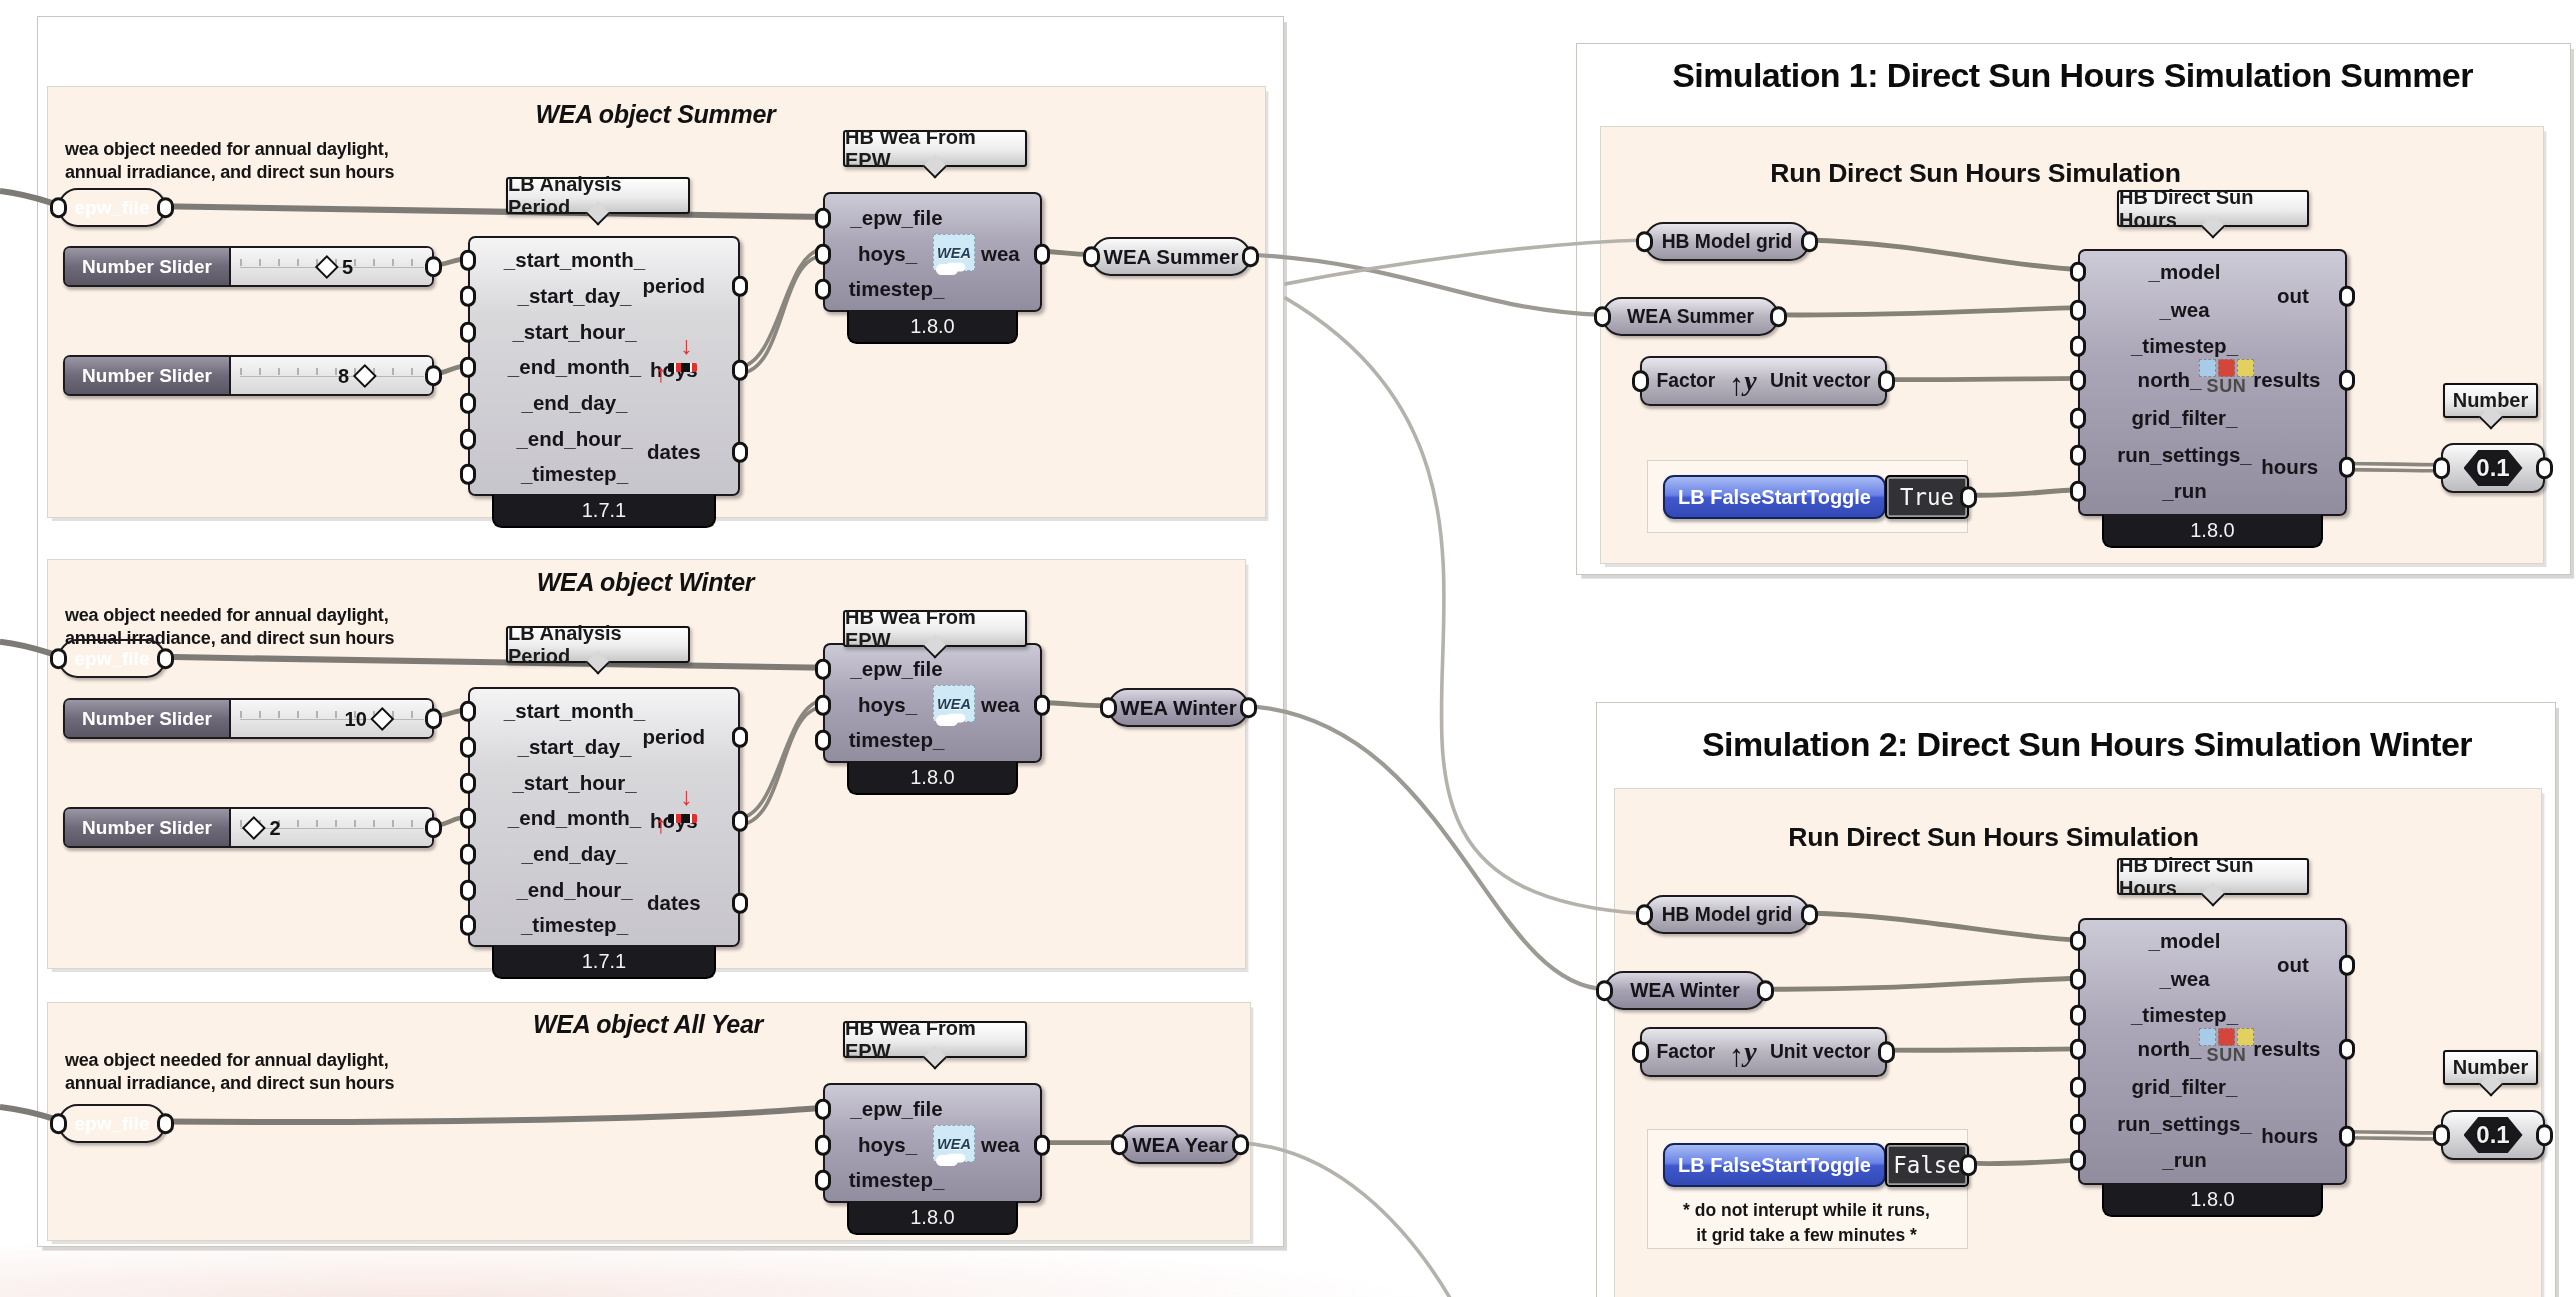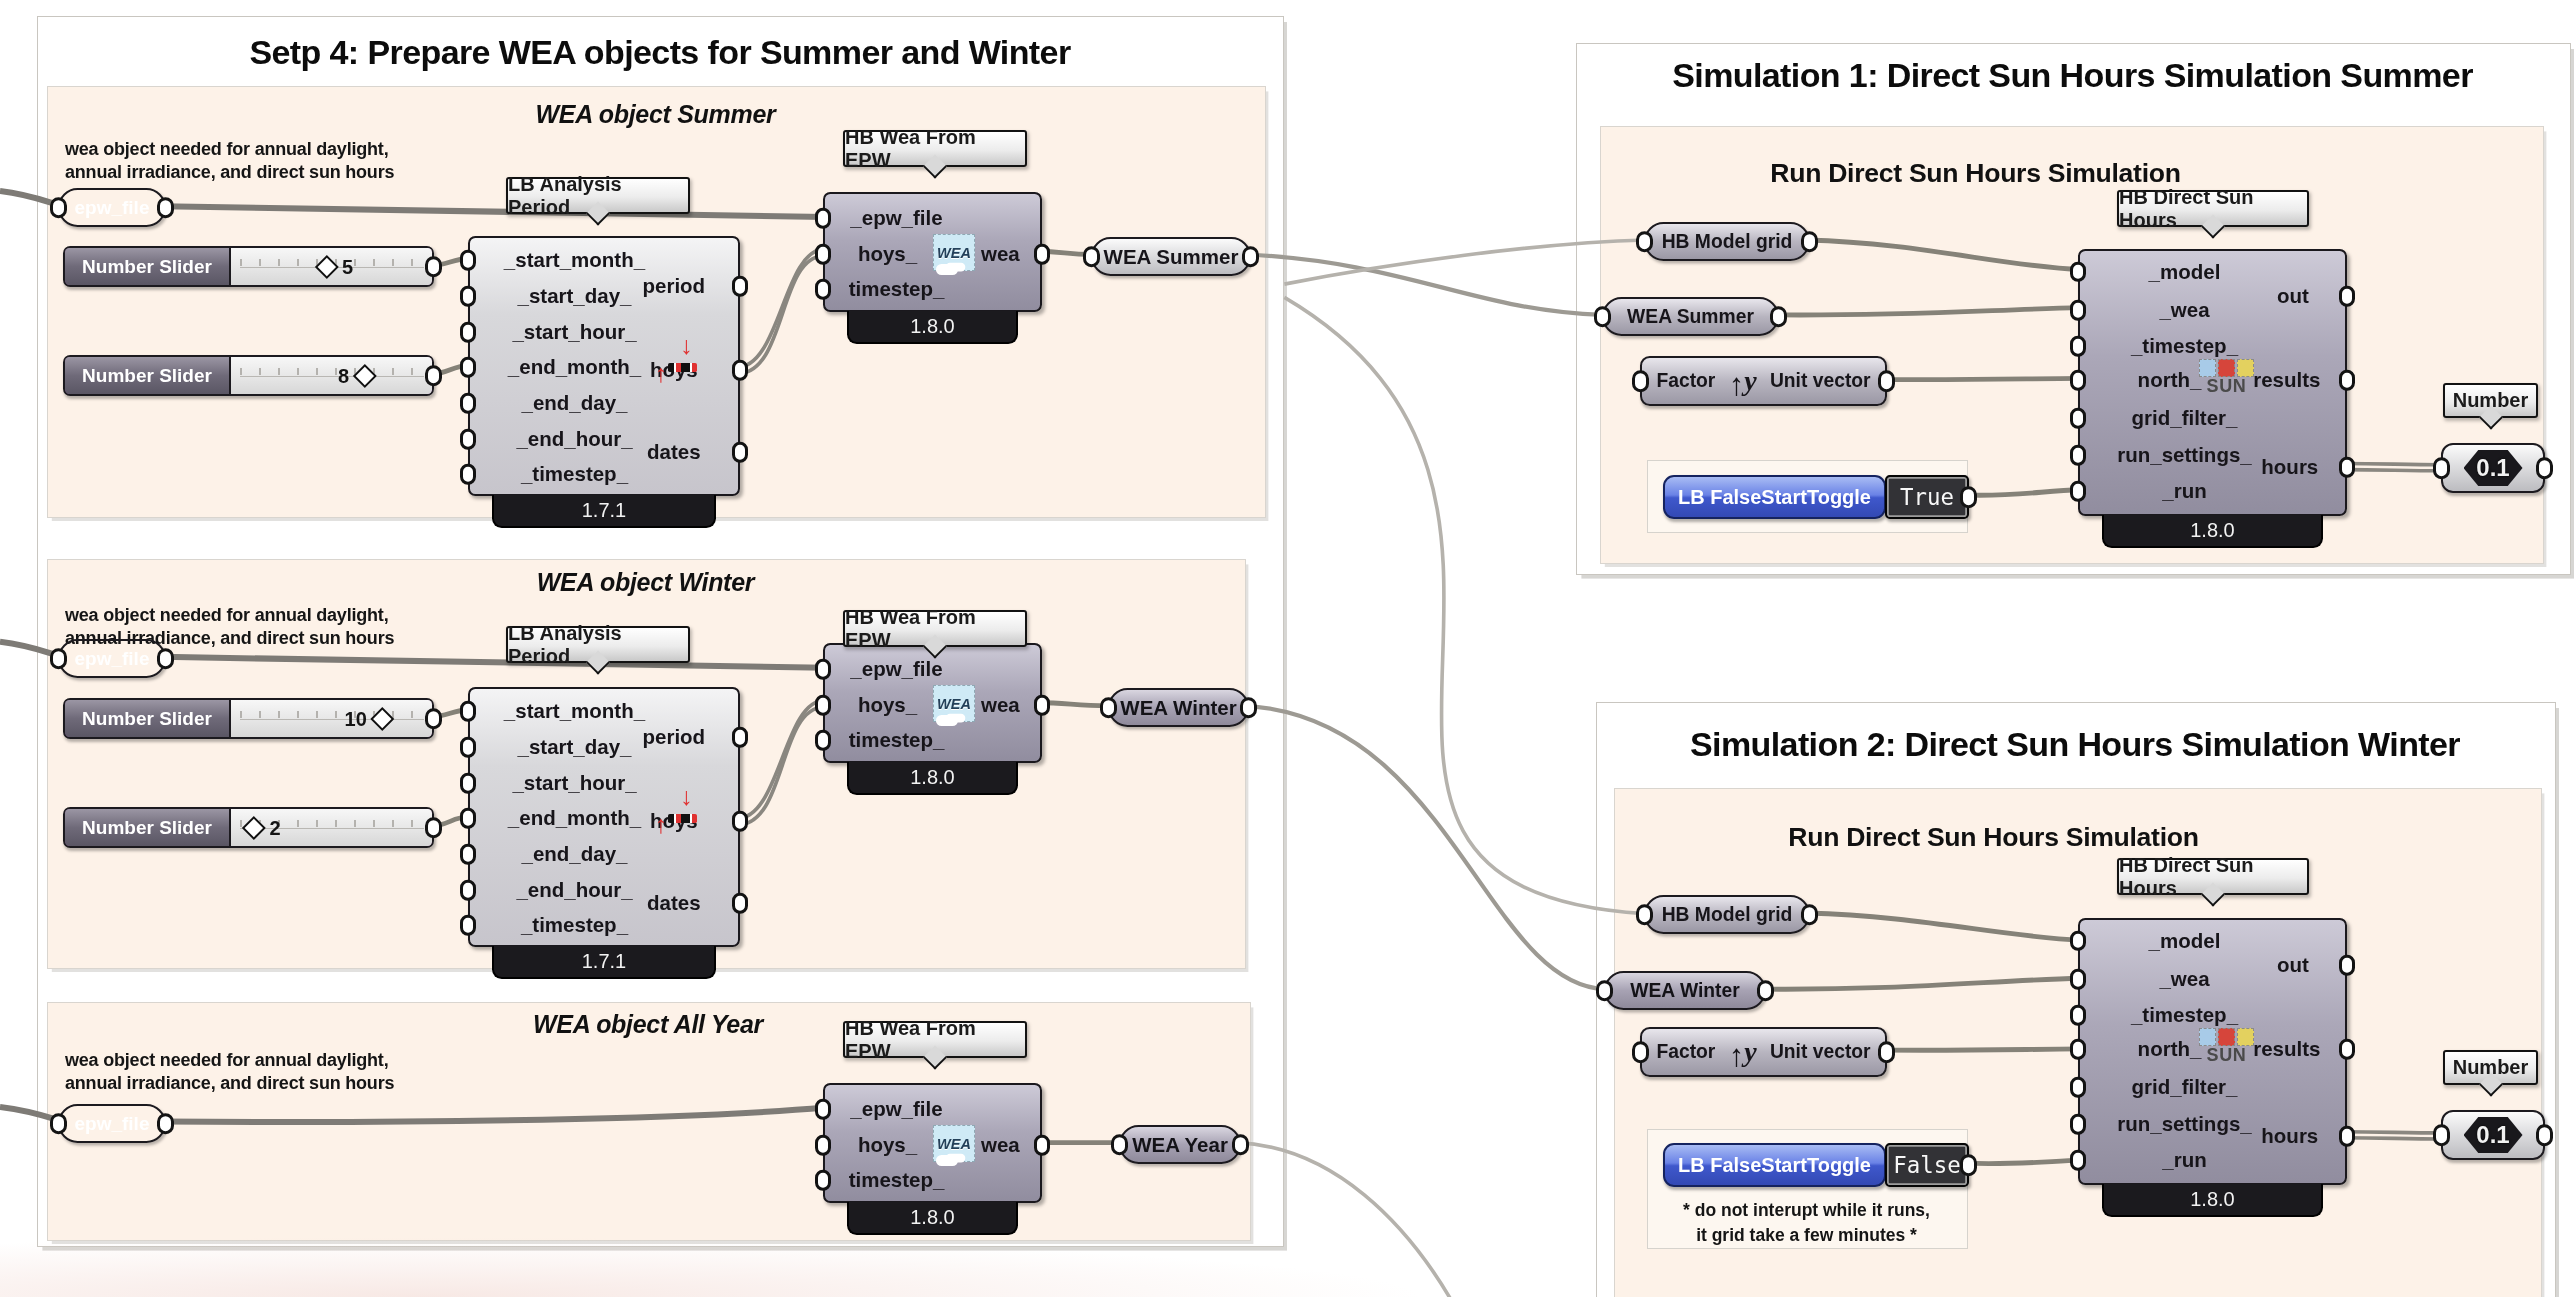"Setp 4: Prepare WEA objects" div.big-title { html: <div>Setp 4: Prepare WEA objects for Summer and Winter</div> -> none }
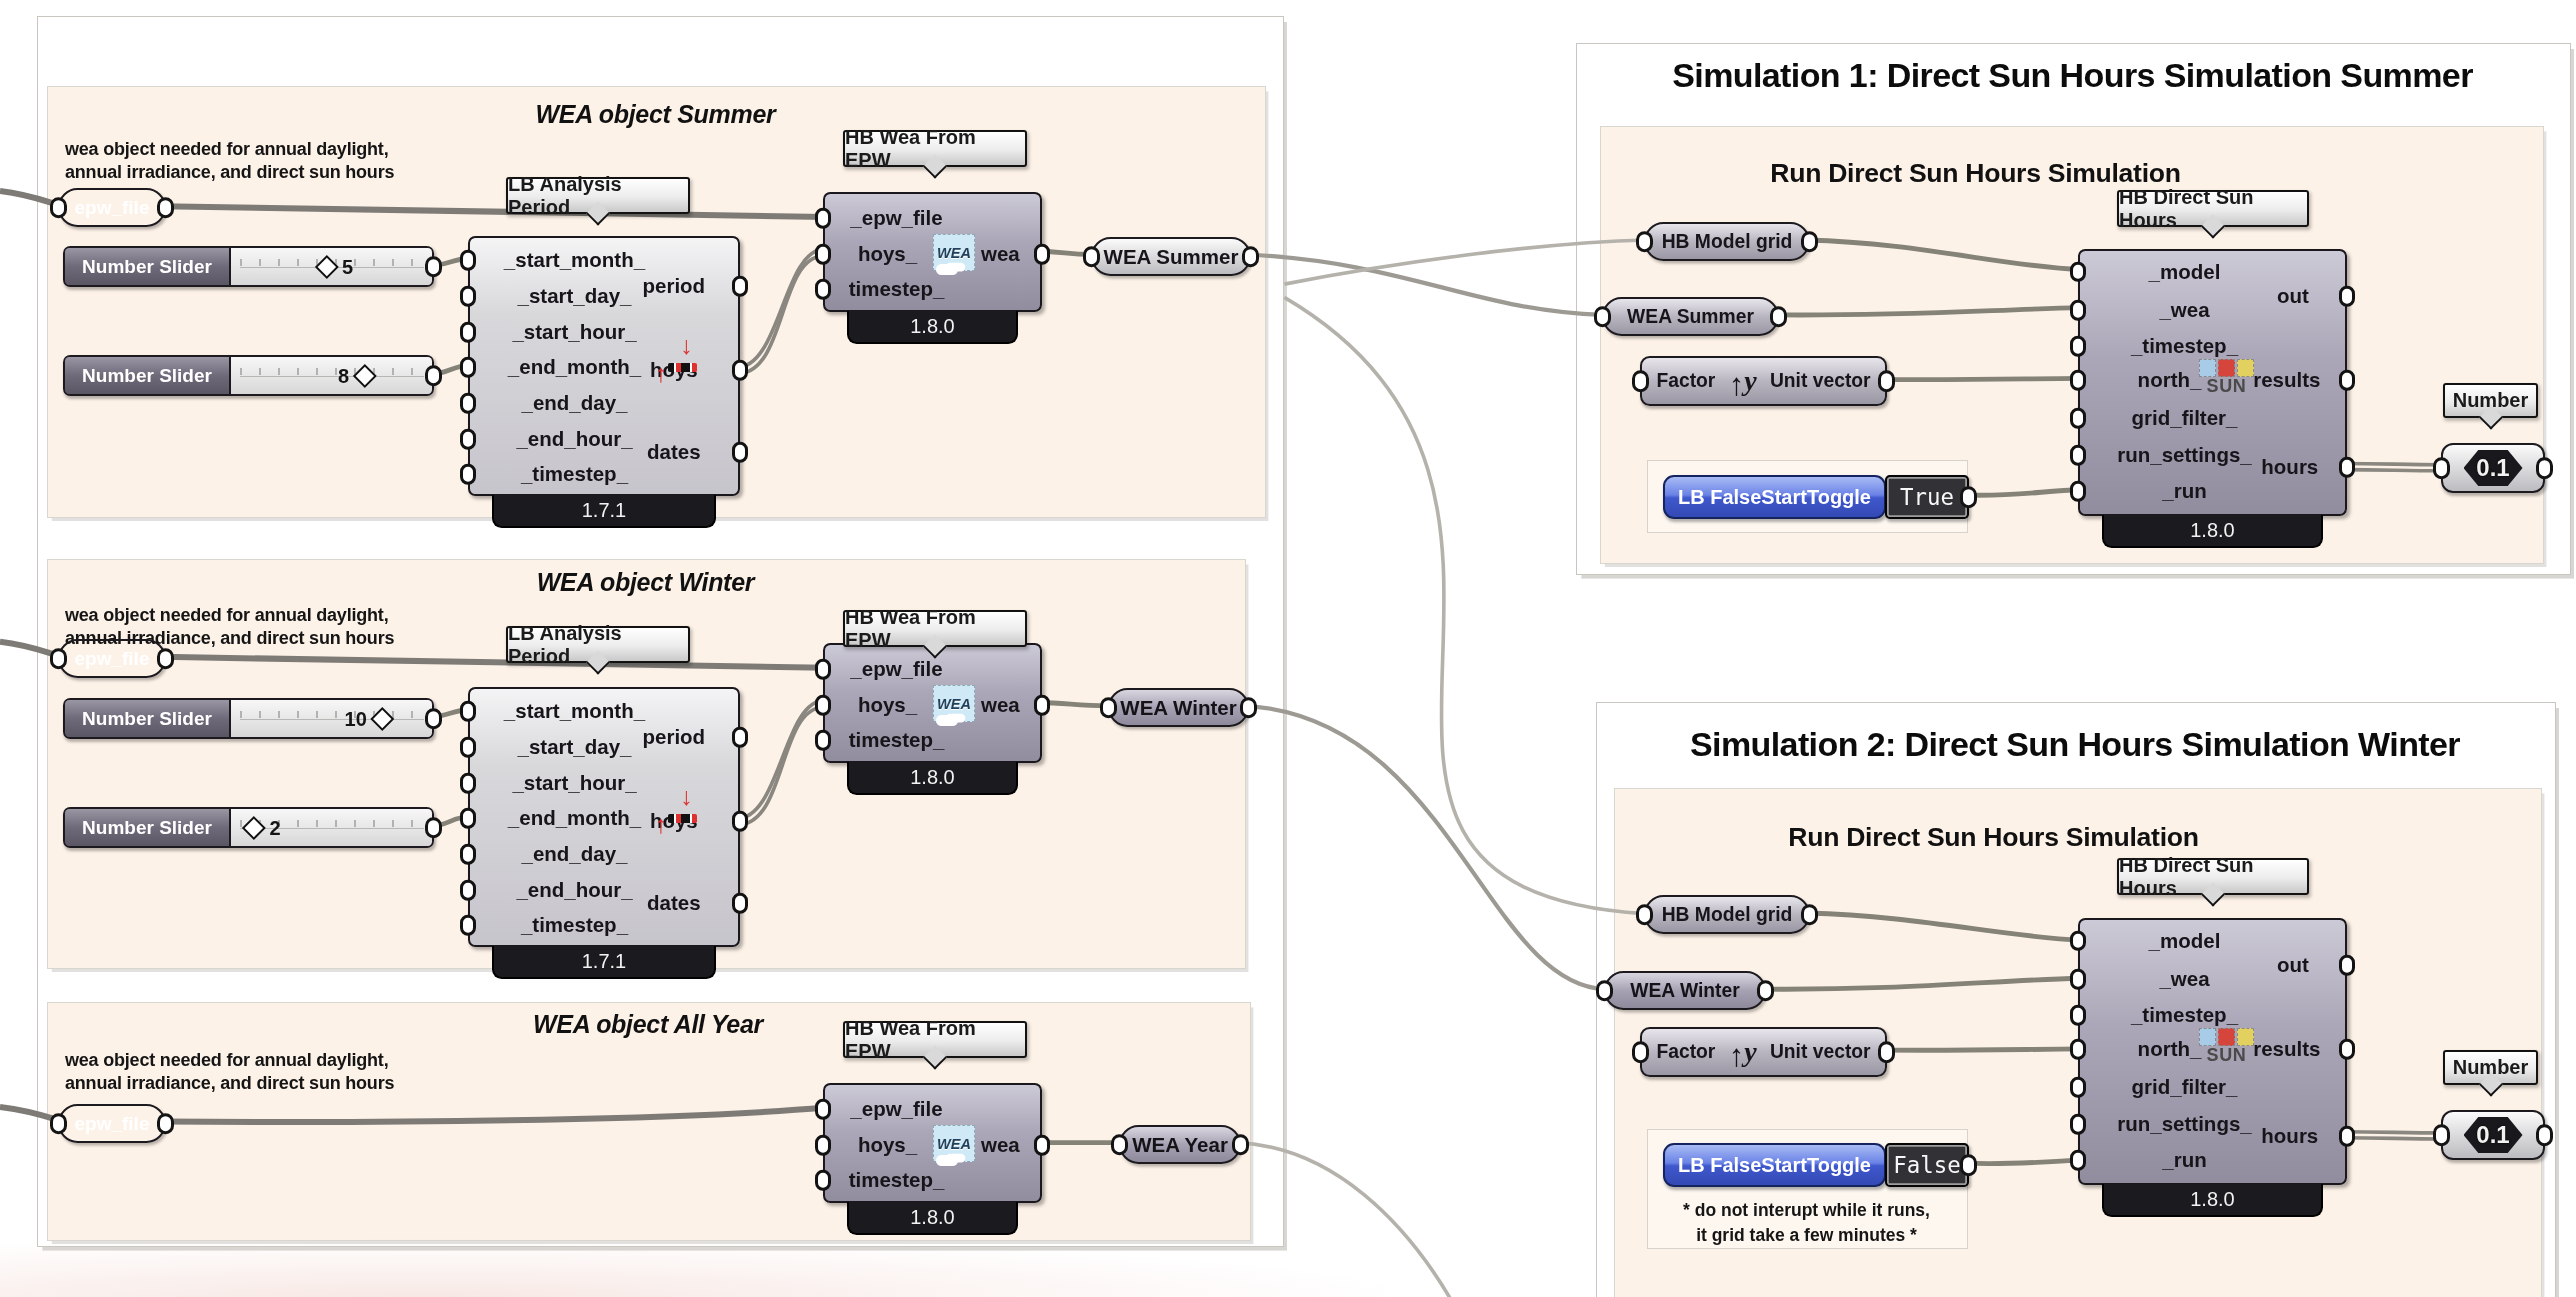"Simulation 2: Direct Sun Hours" div.big-title { padding-left: none -> 12px }
